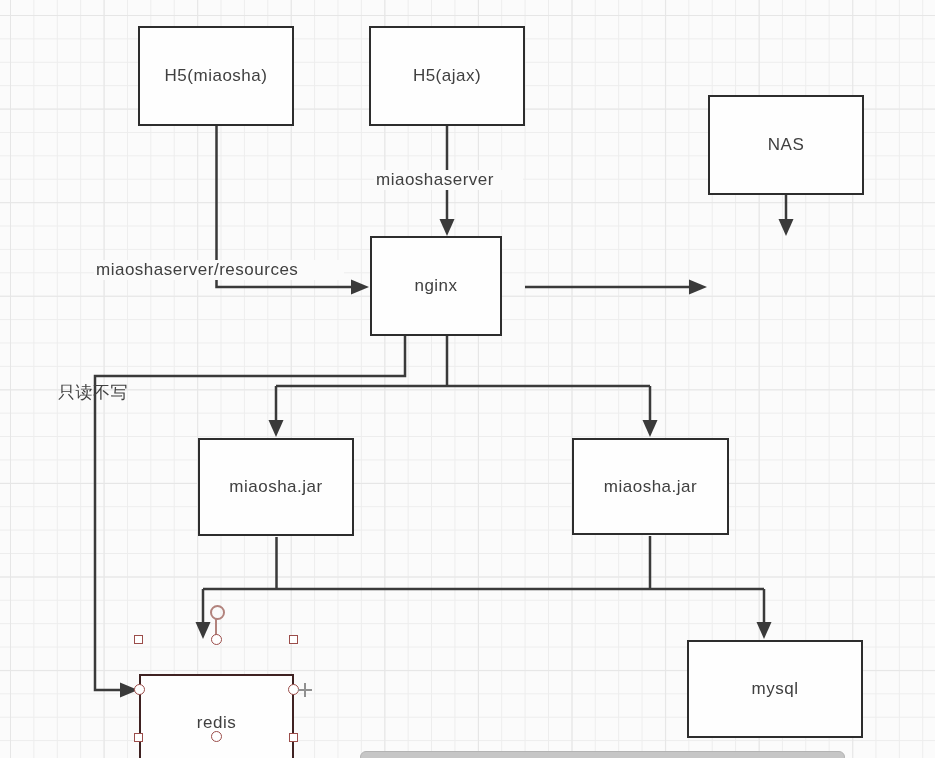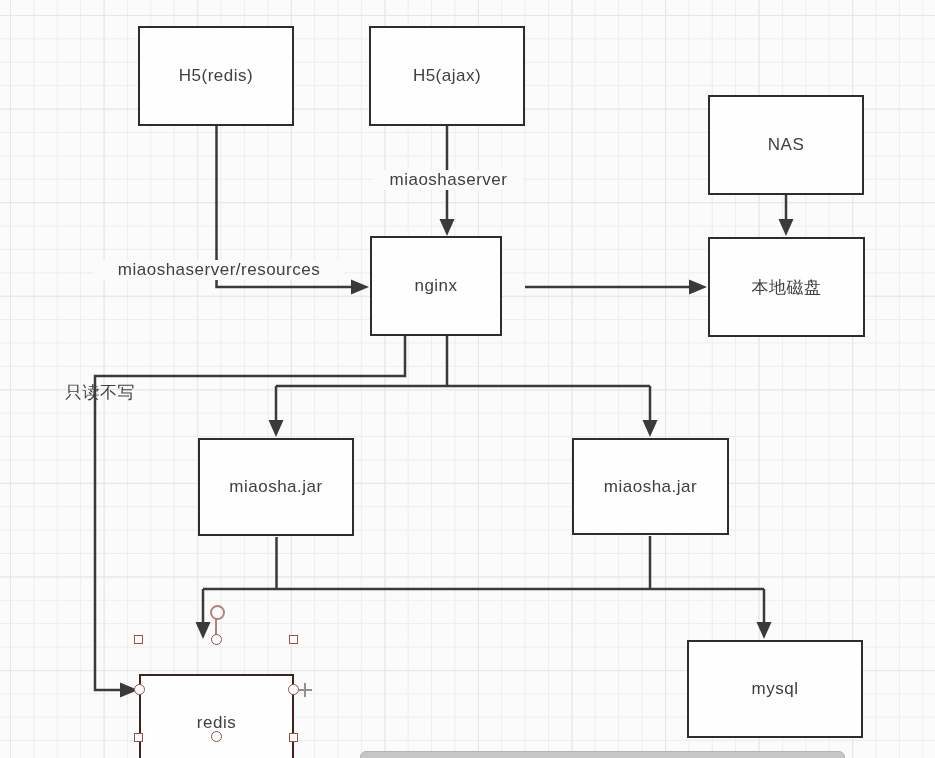"H5(redis)" span { text: redis -> miaosha }
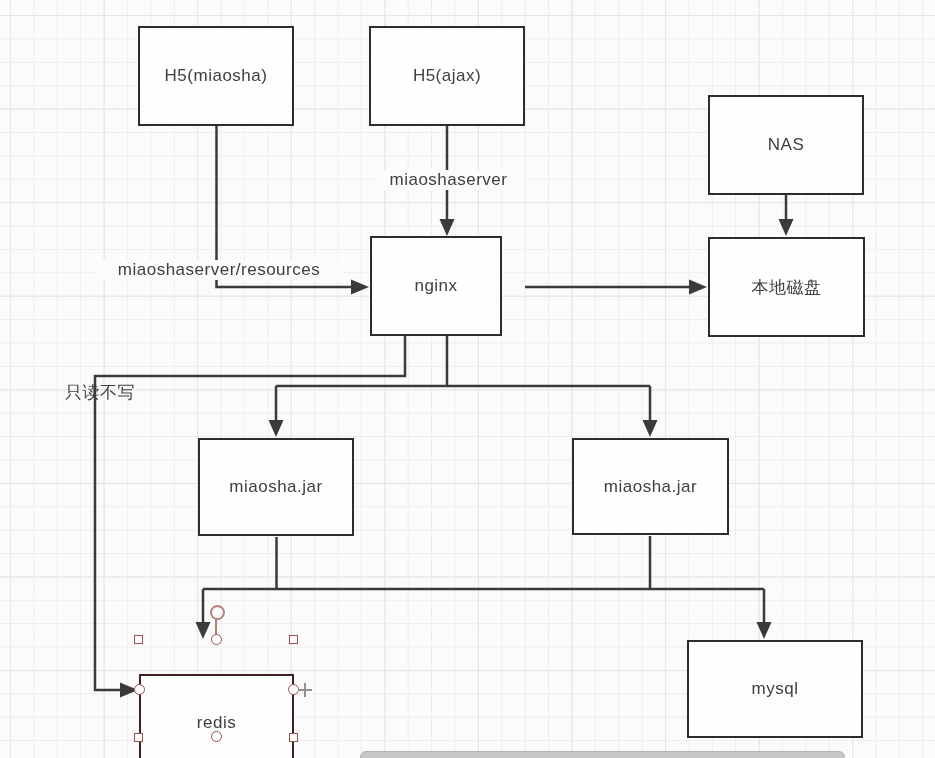"miaoshaserver" .edge-label { text-align: center -> none }
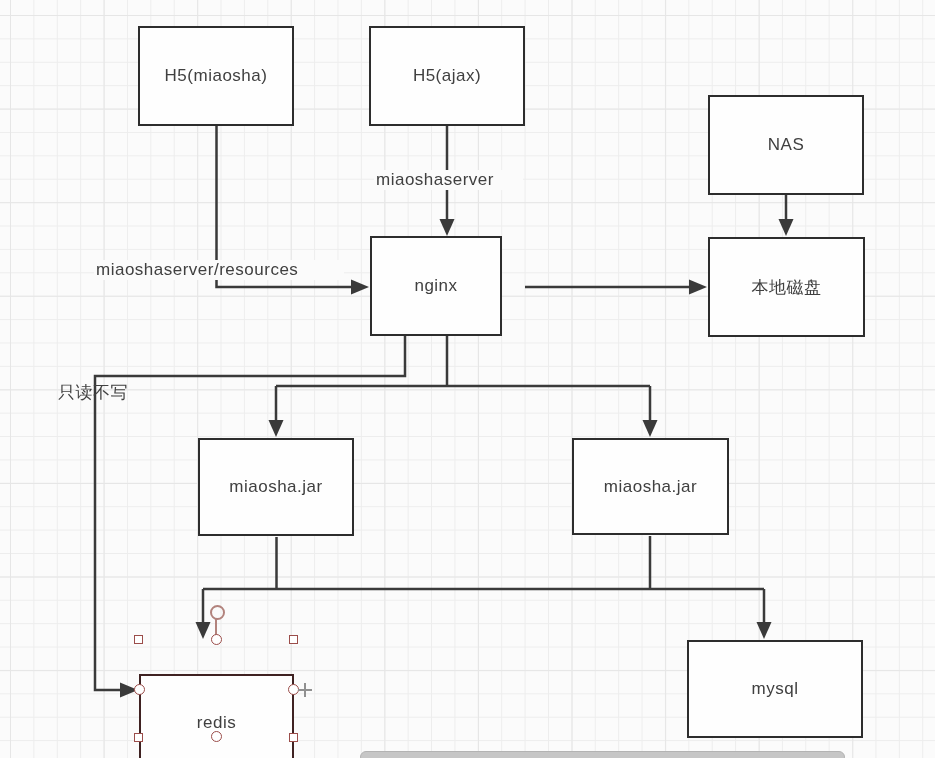"本地磁盘" div.node { html: <div> <span>本地磁盘</span> </div> -> none }
